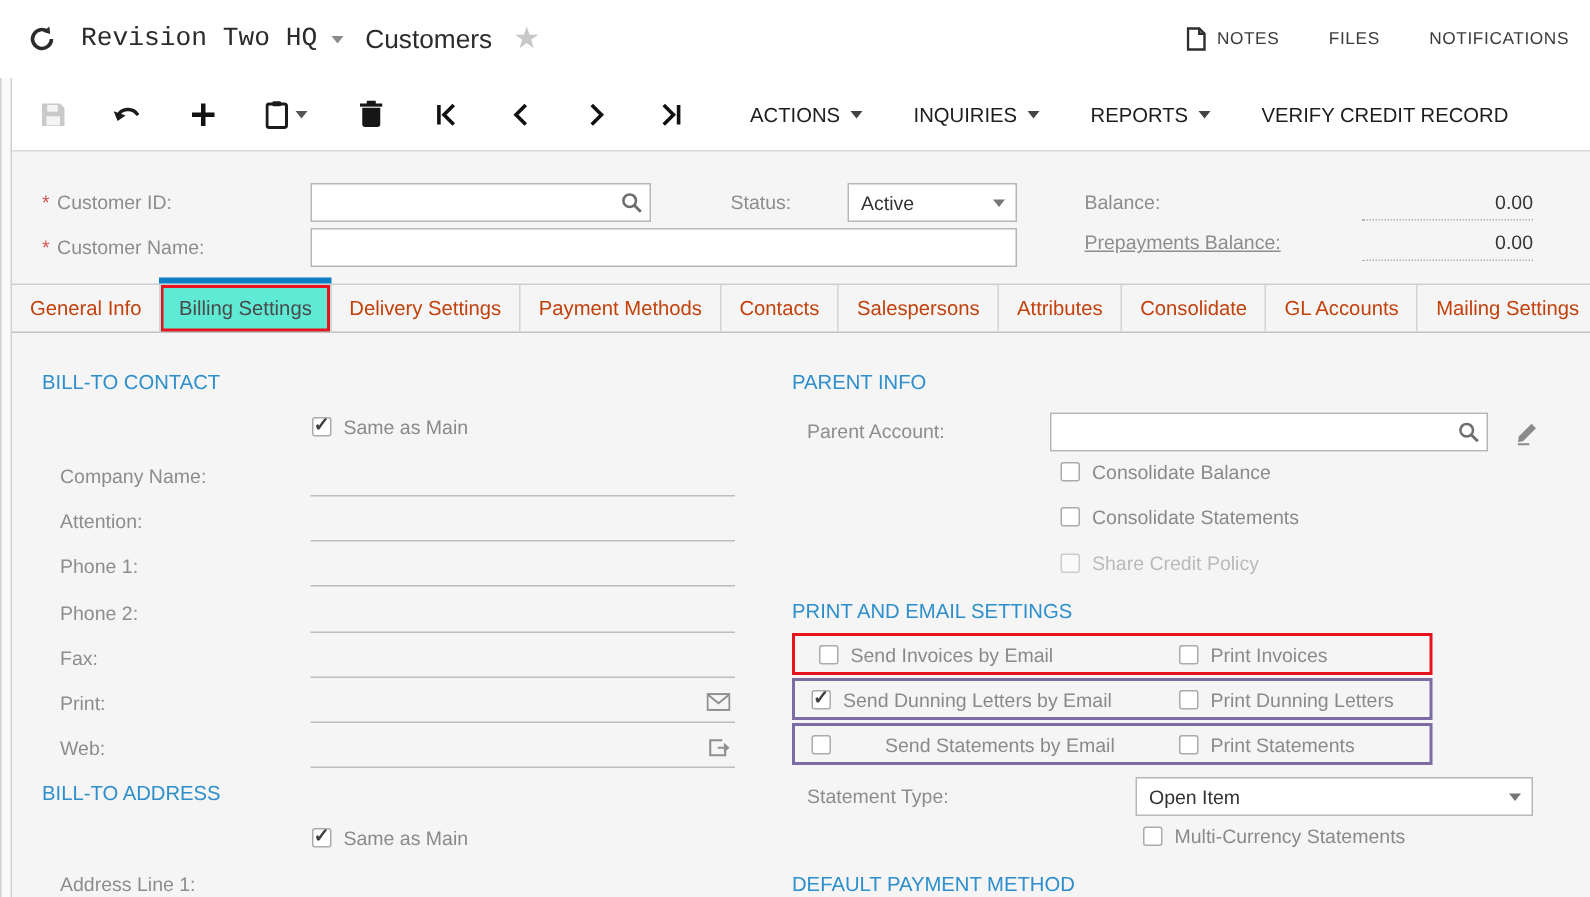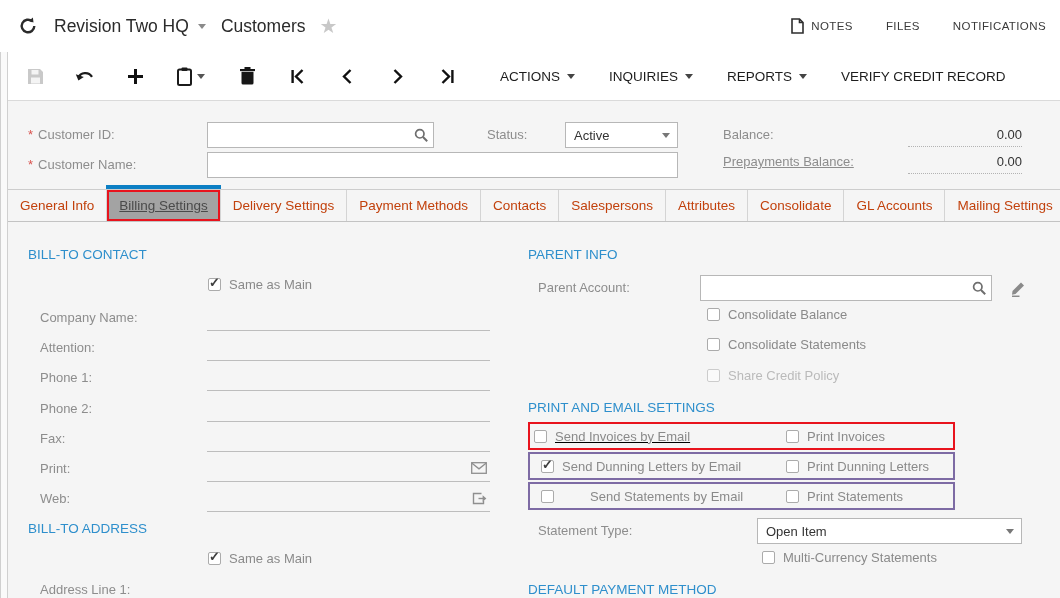"Revision Two HQ" .crumb-company { font-family: none -> Liberation Mono, monospace }
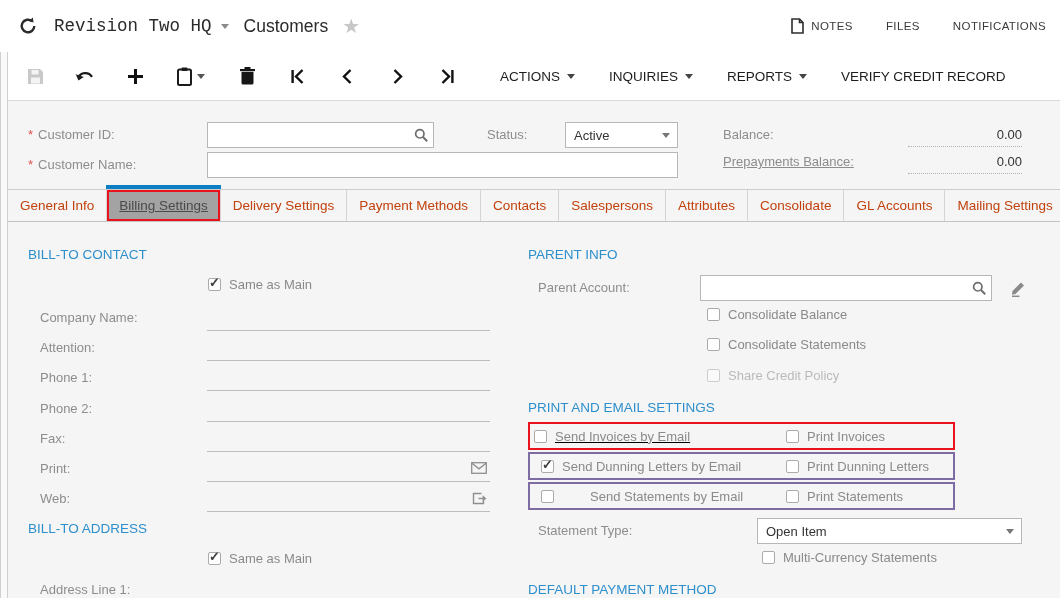"Billing Settings" .tab.active { background: #a3a3a3 -> #5eead4; text-decoration: underline -> none }
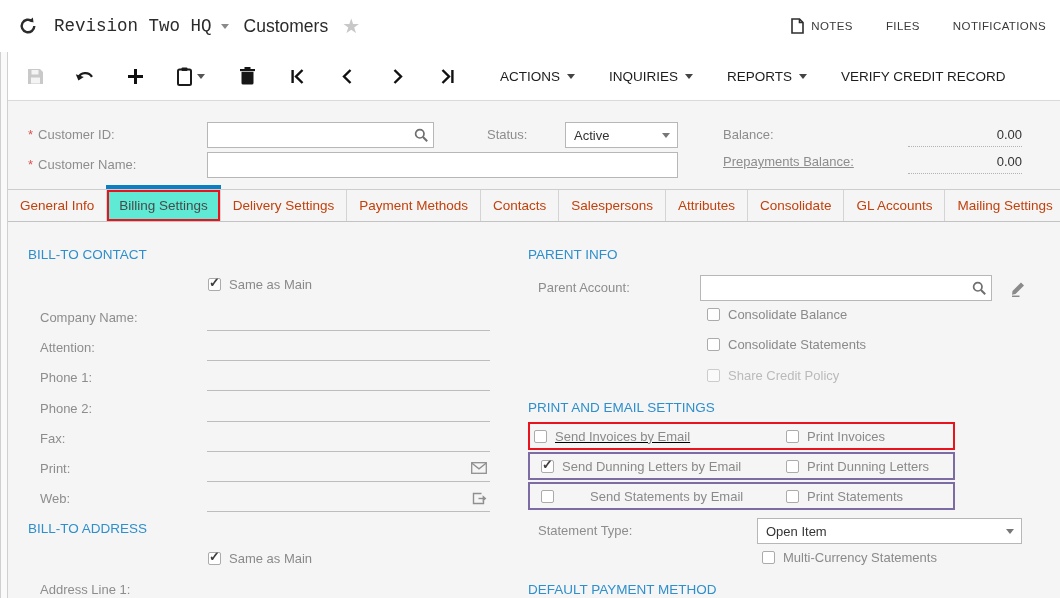"Send Invoices by Email" div.cbrow { left: 4px -> 16px; text-decoration: underline -> none }
